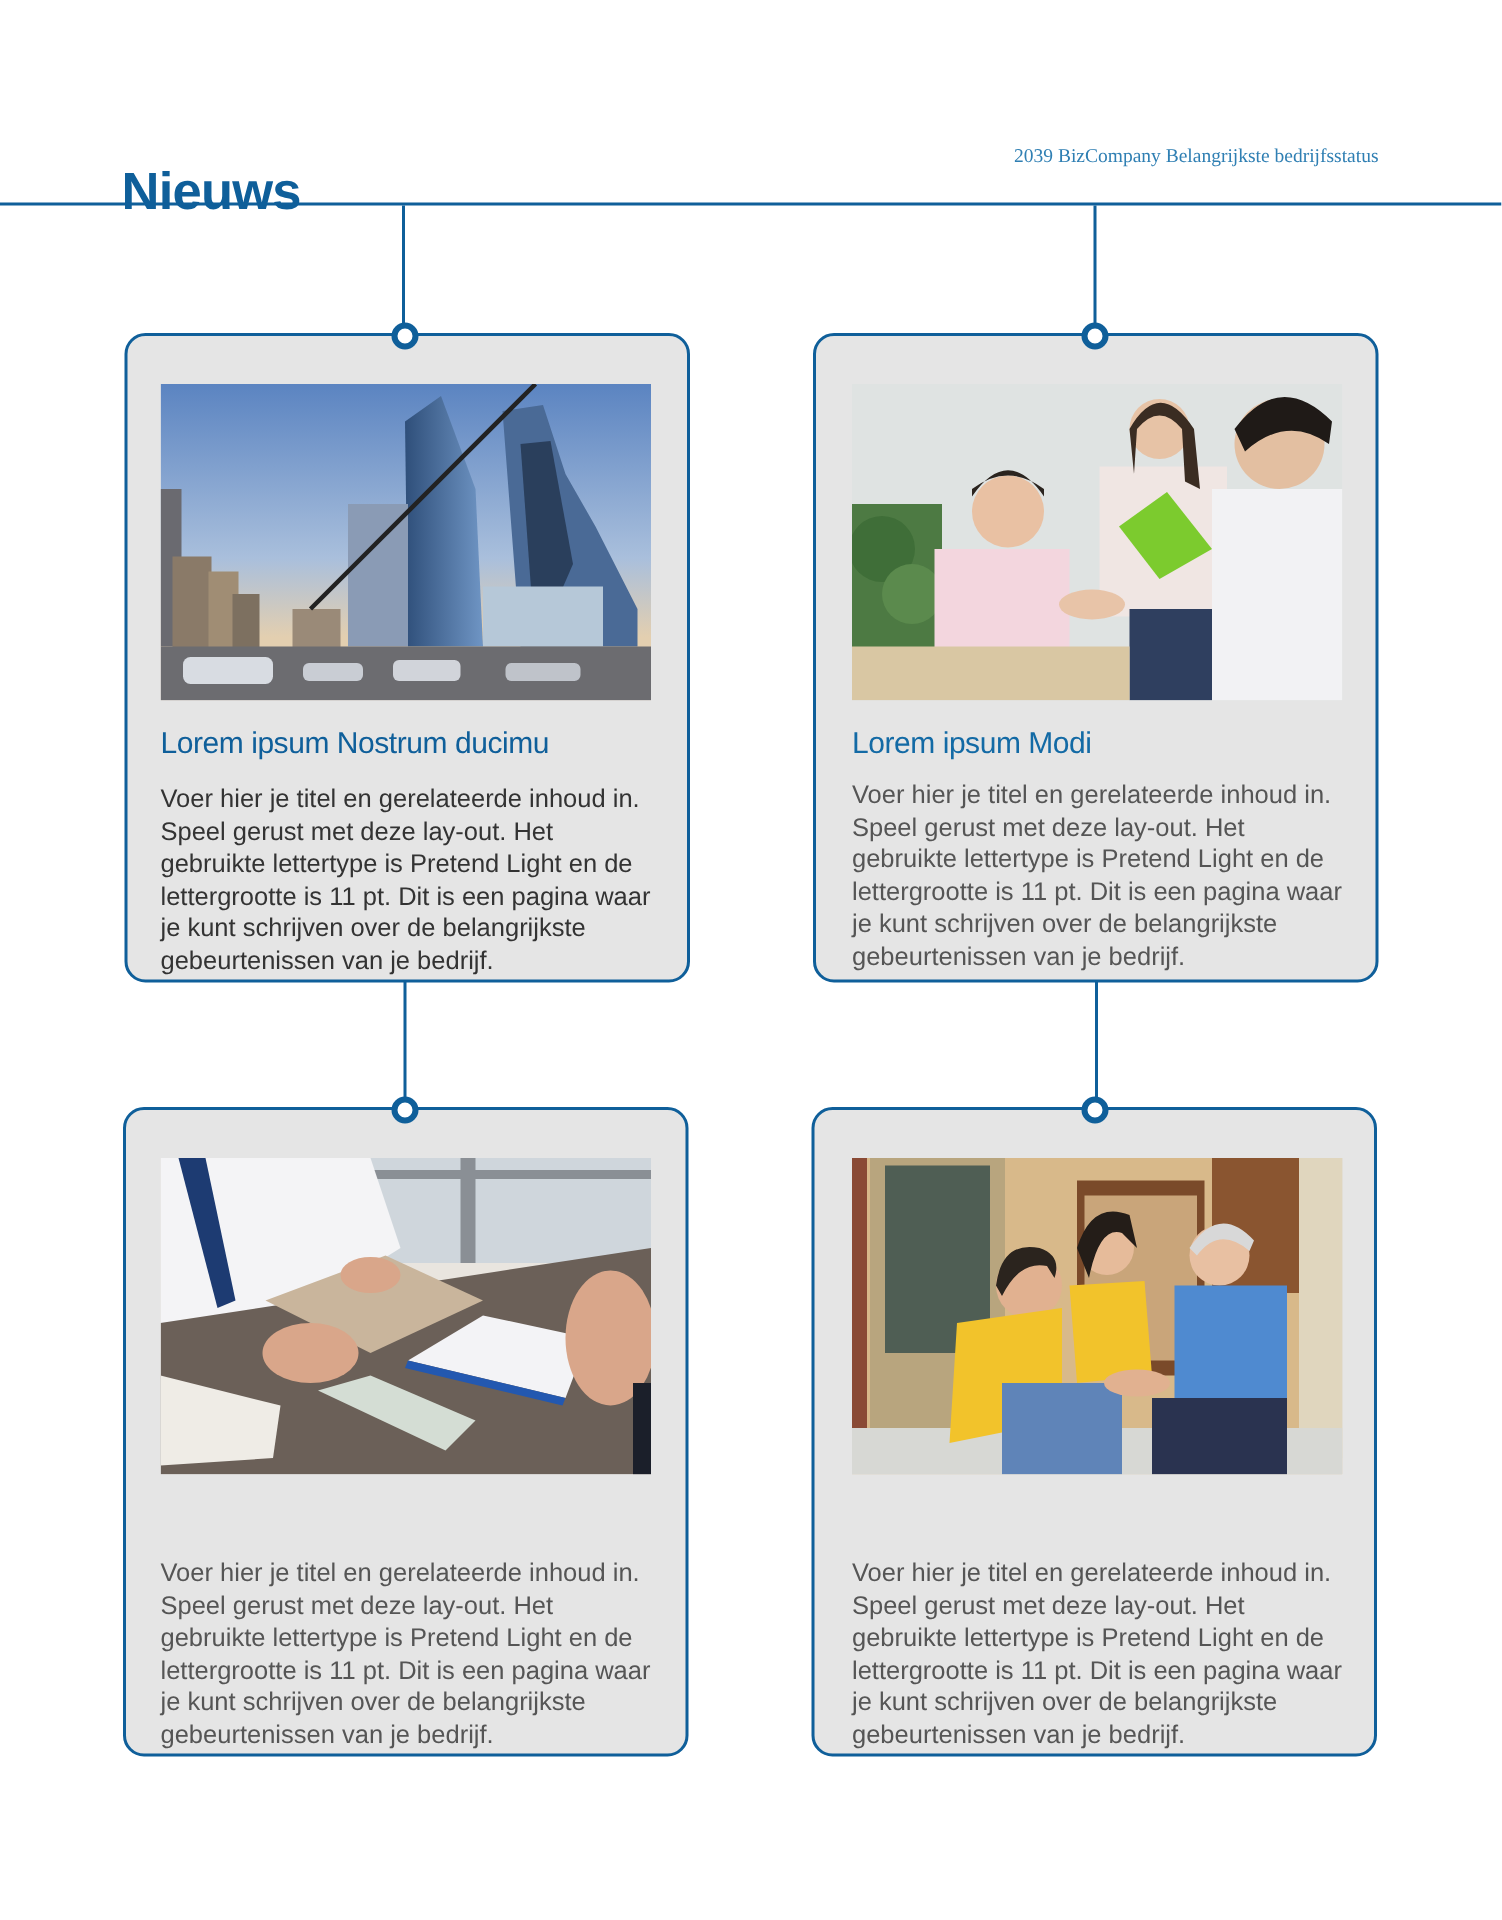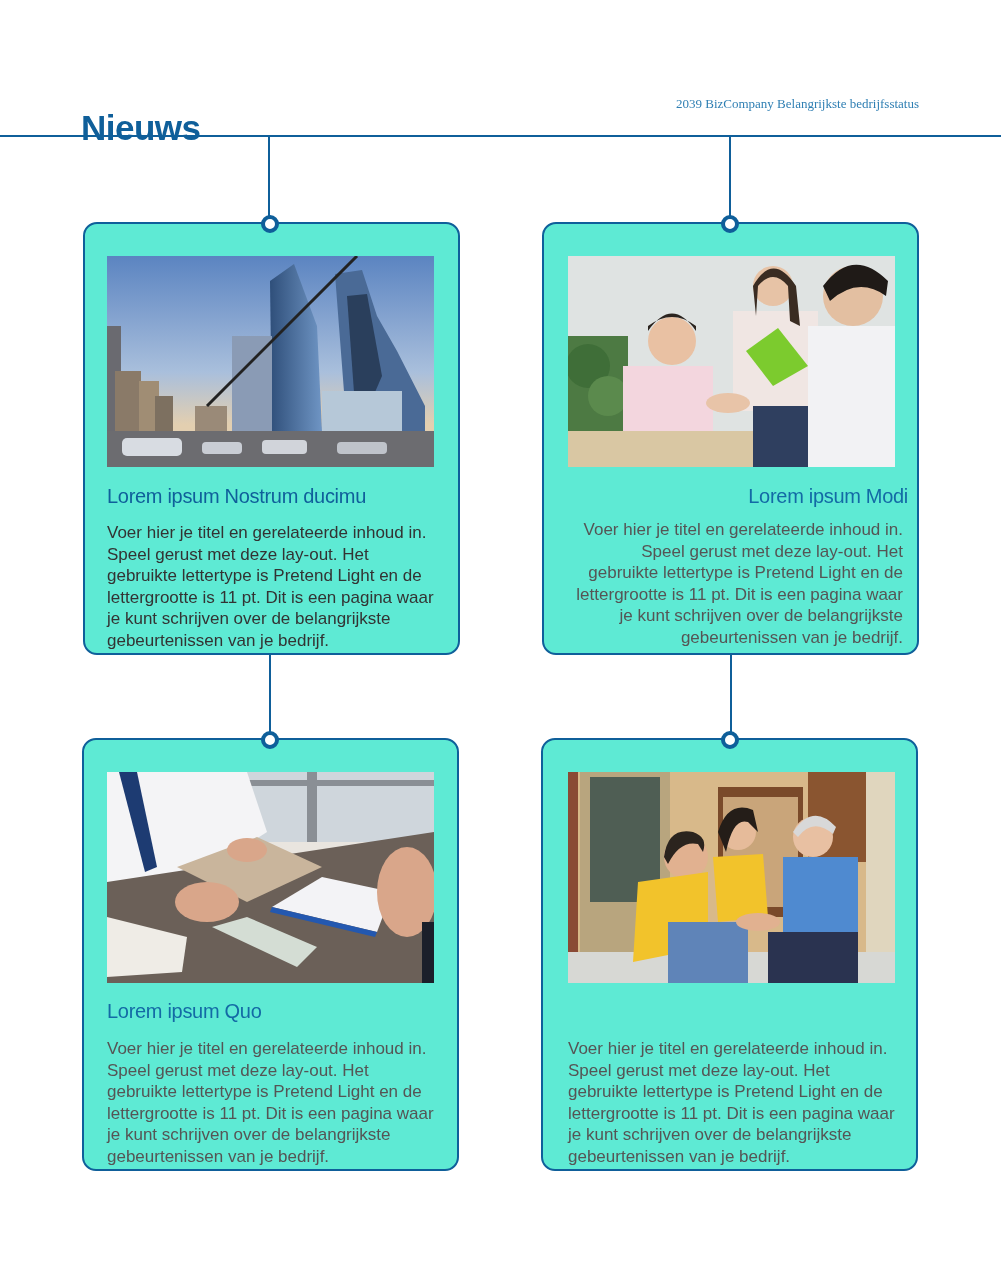"Lorem ipsum Nostrum ducimu" .card { background: #5eead4 -> #e5e5e5 }
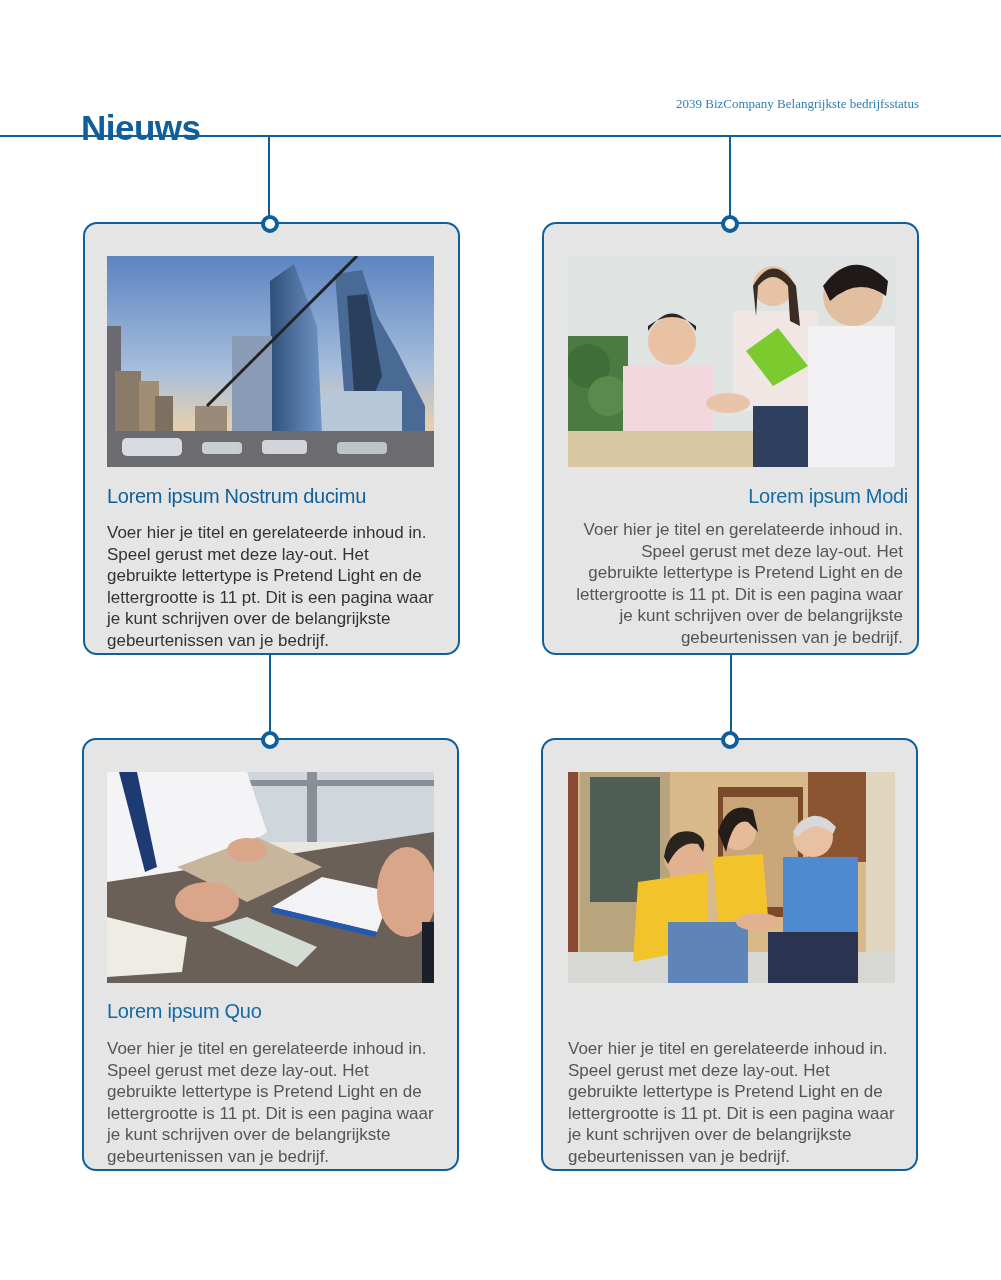"Lorem ipsum Modi" div.card { text-align: right -> none }
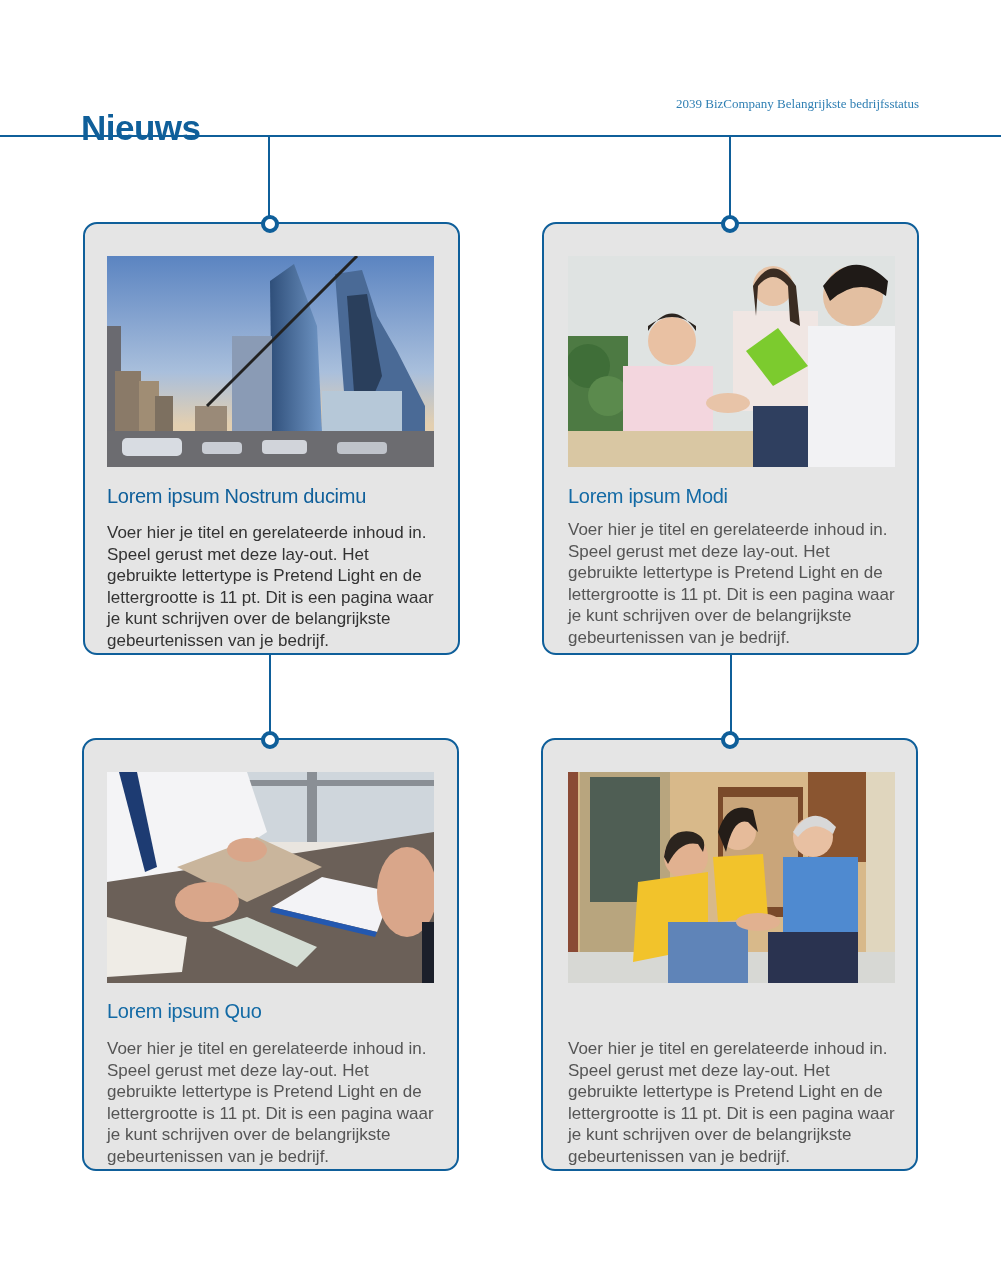"Lorem ipsum Quo" div.card-title { html: <div>Lorem ipsum Quo</div> -> none }
